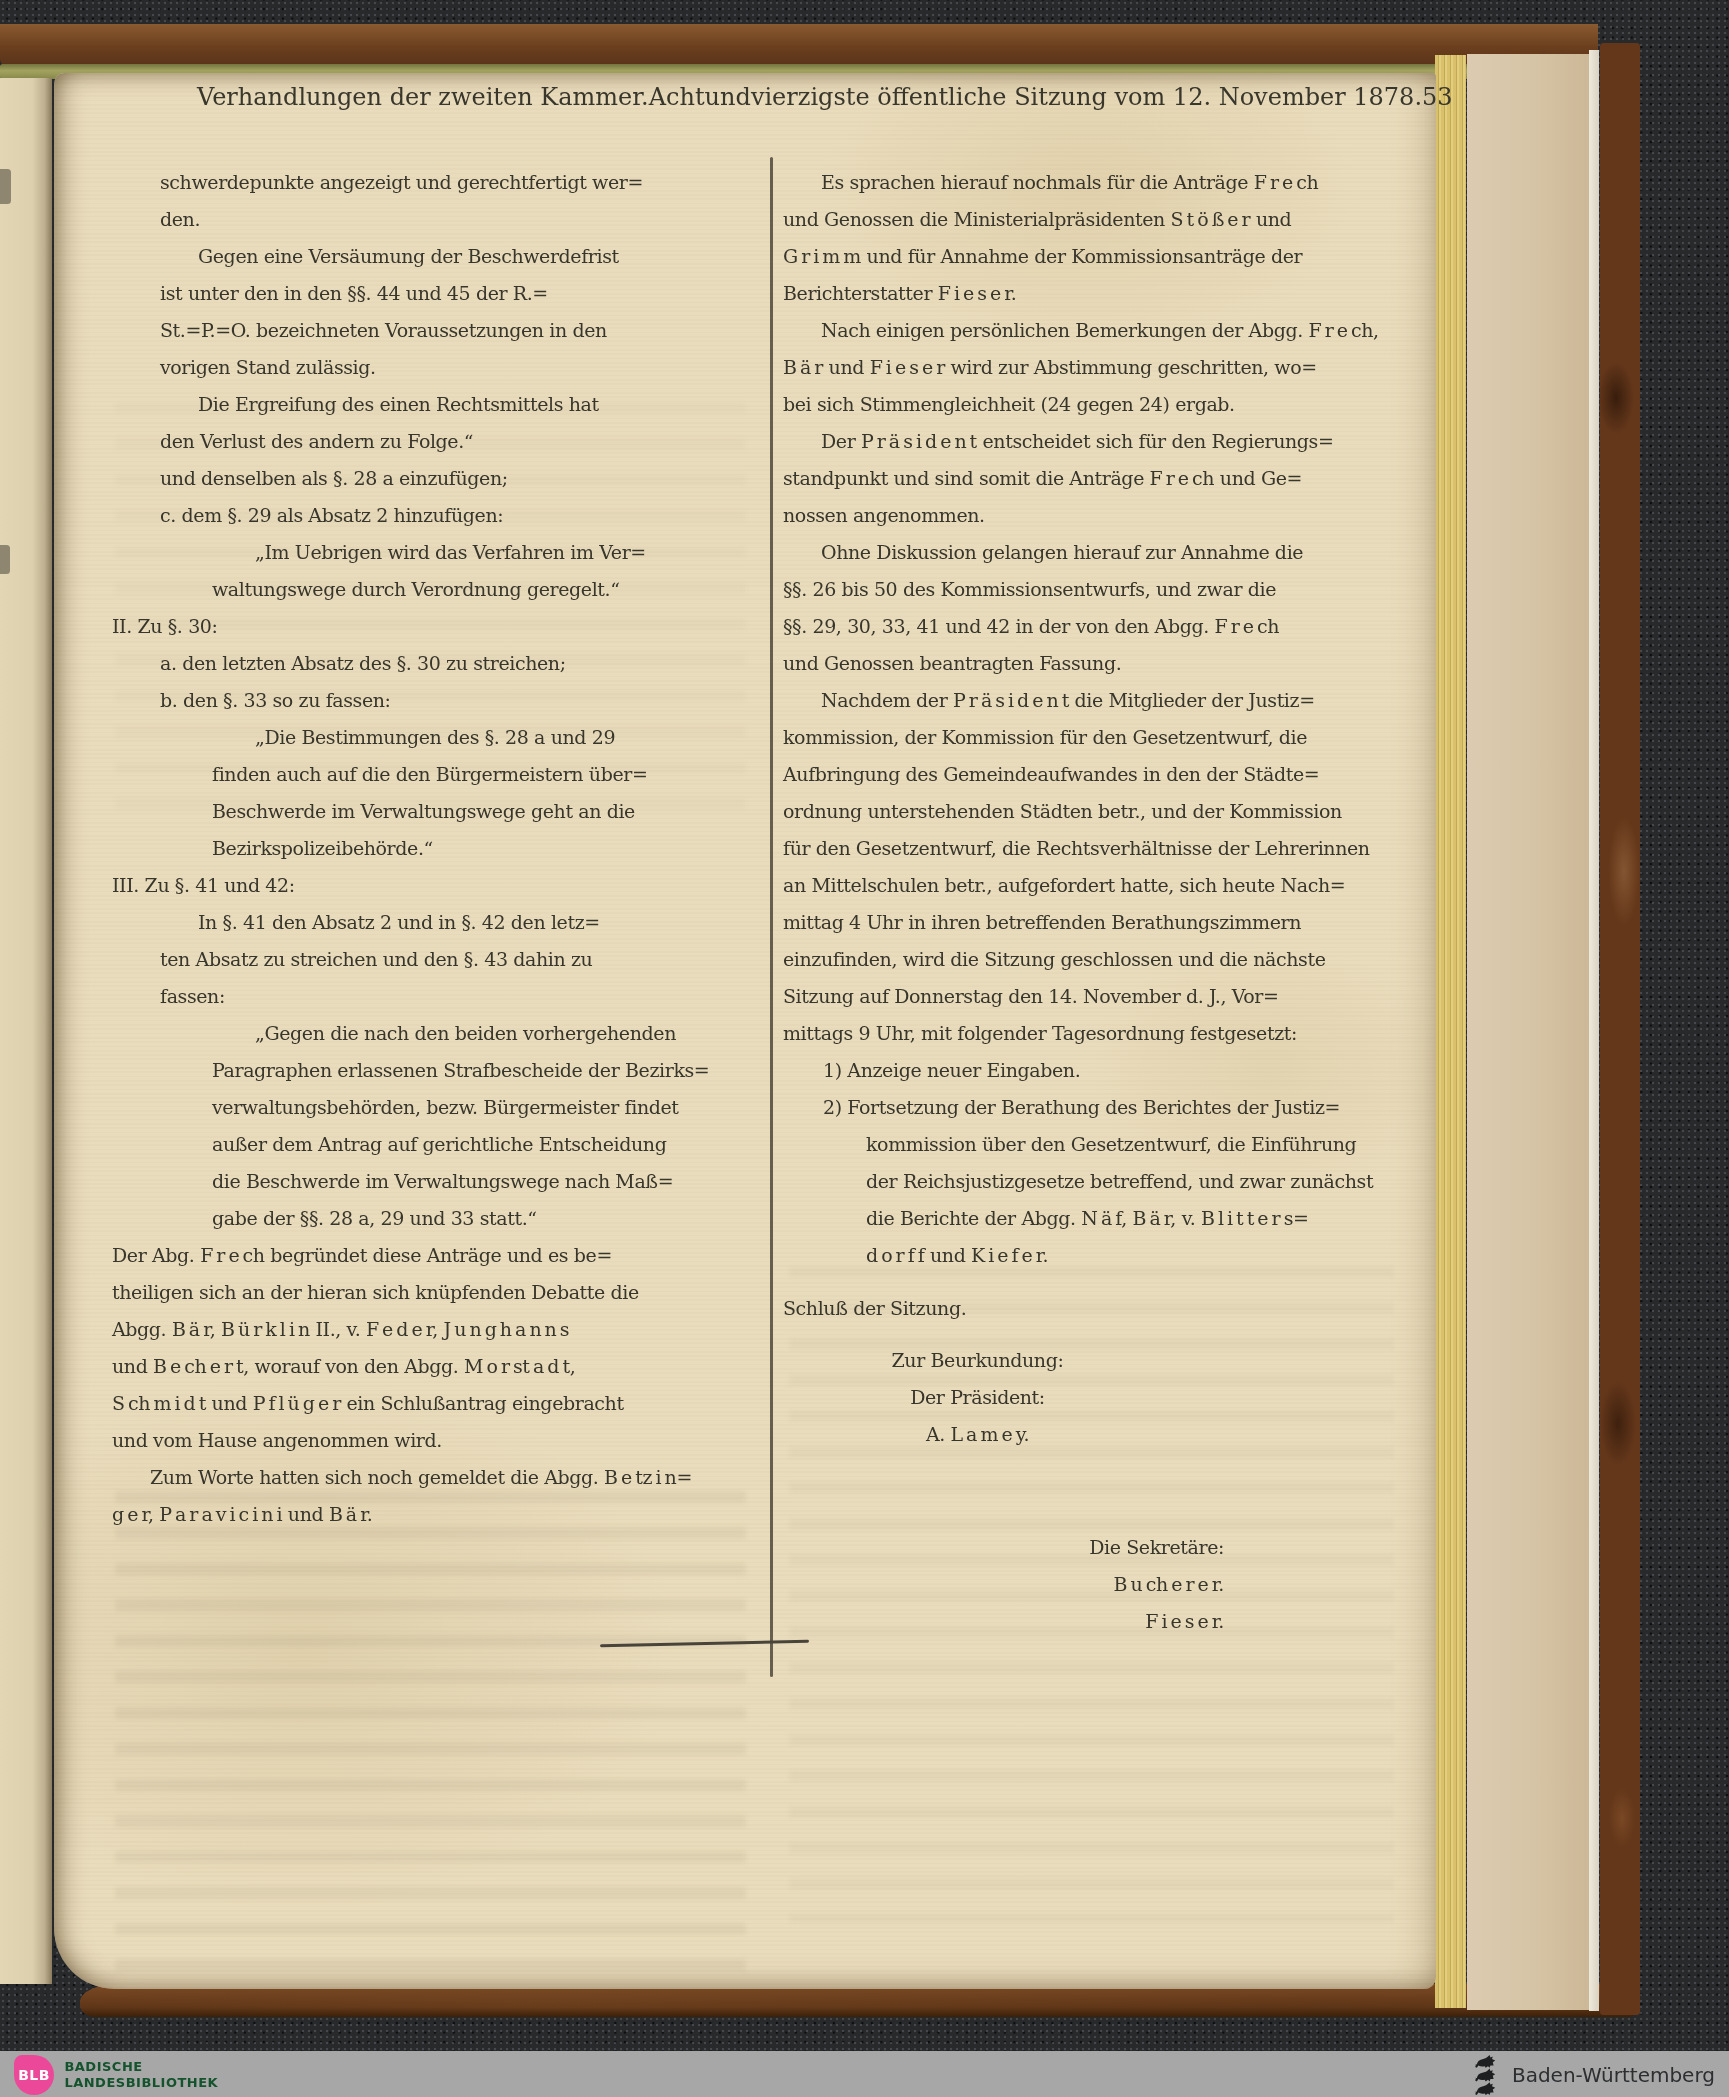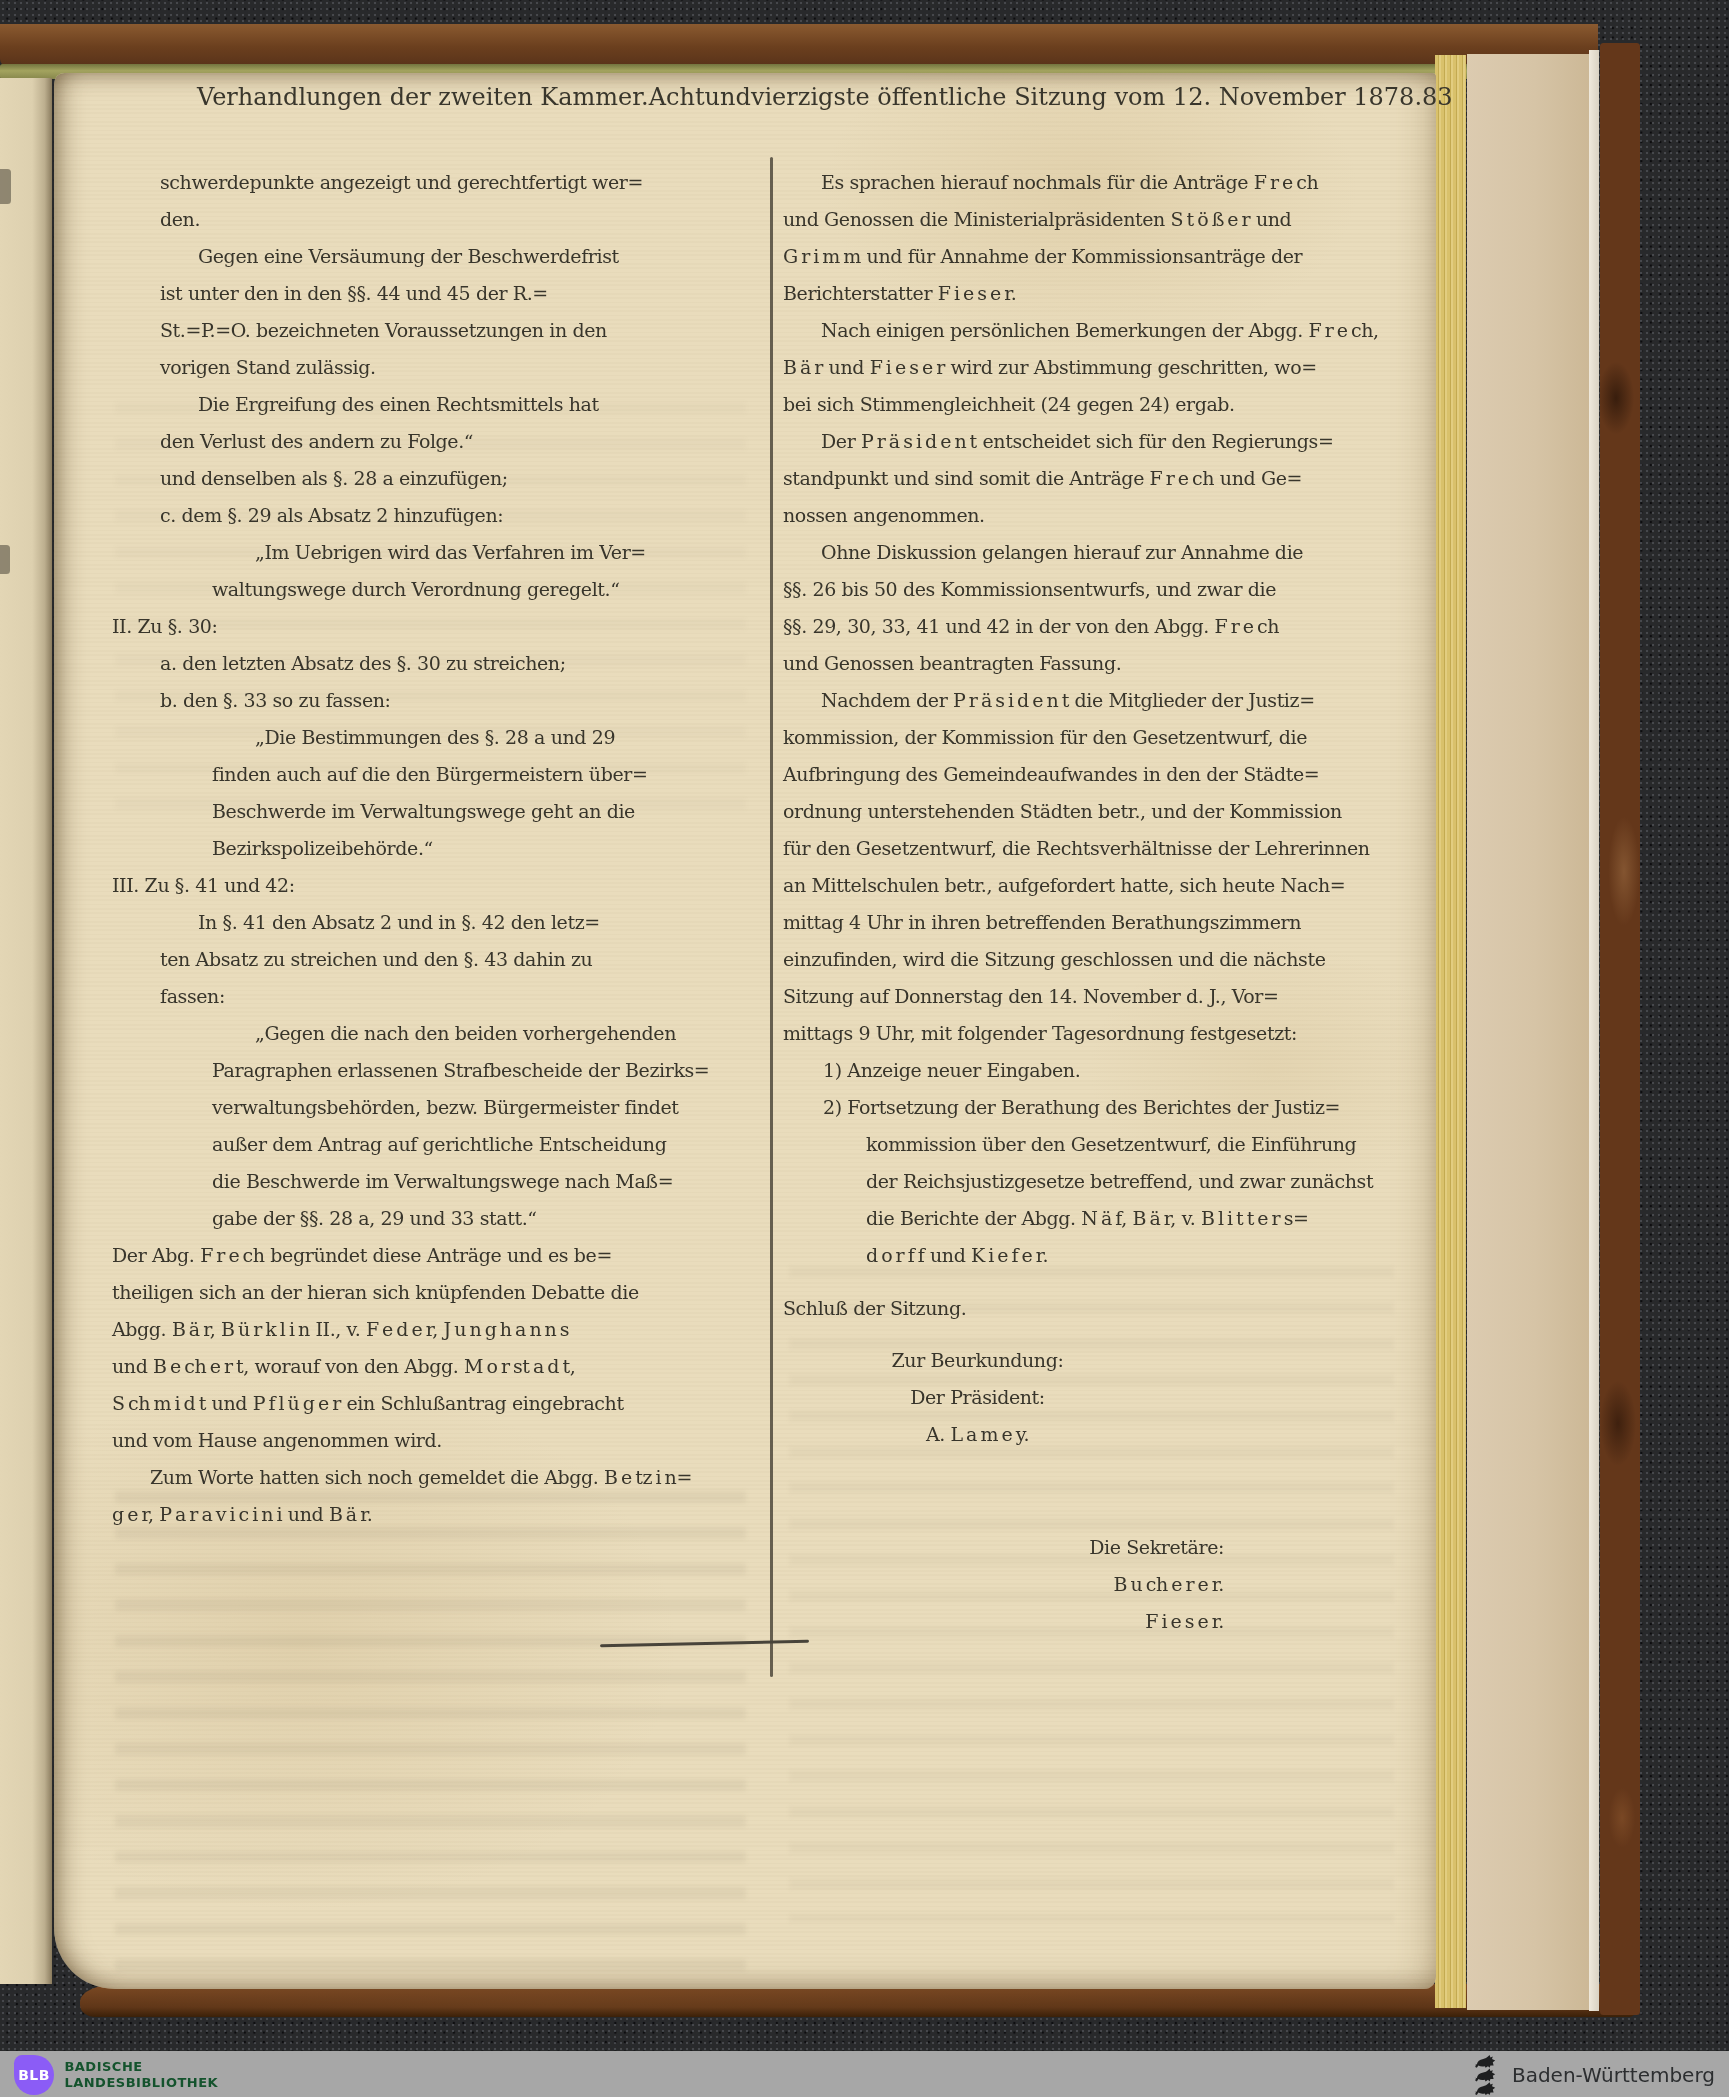"83" span { text: 83 -> 53 }
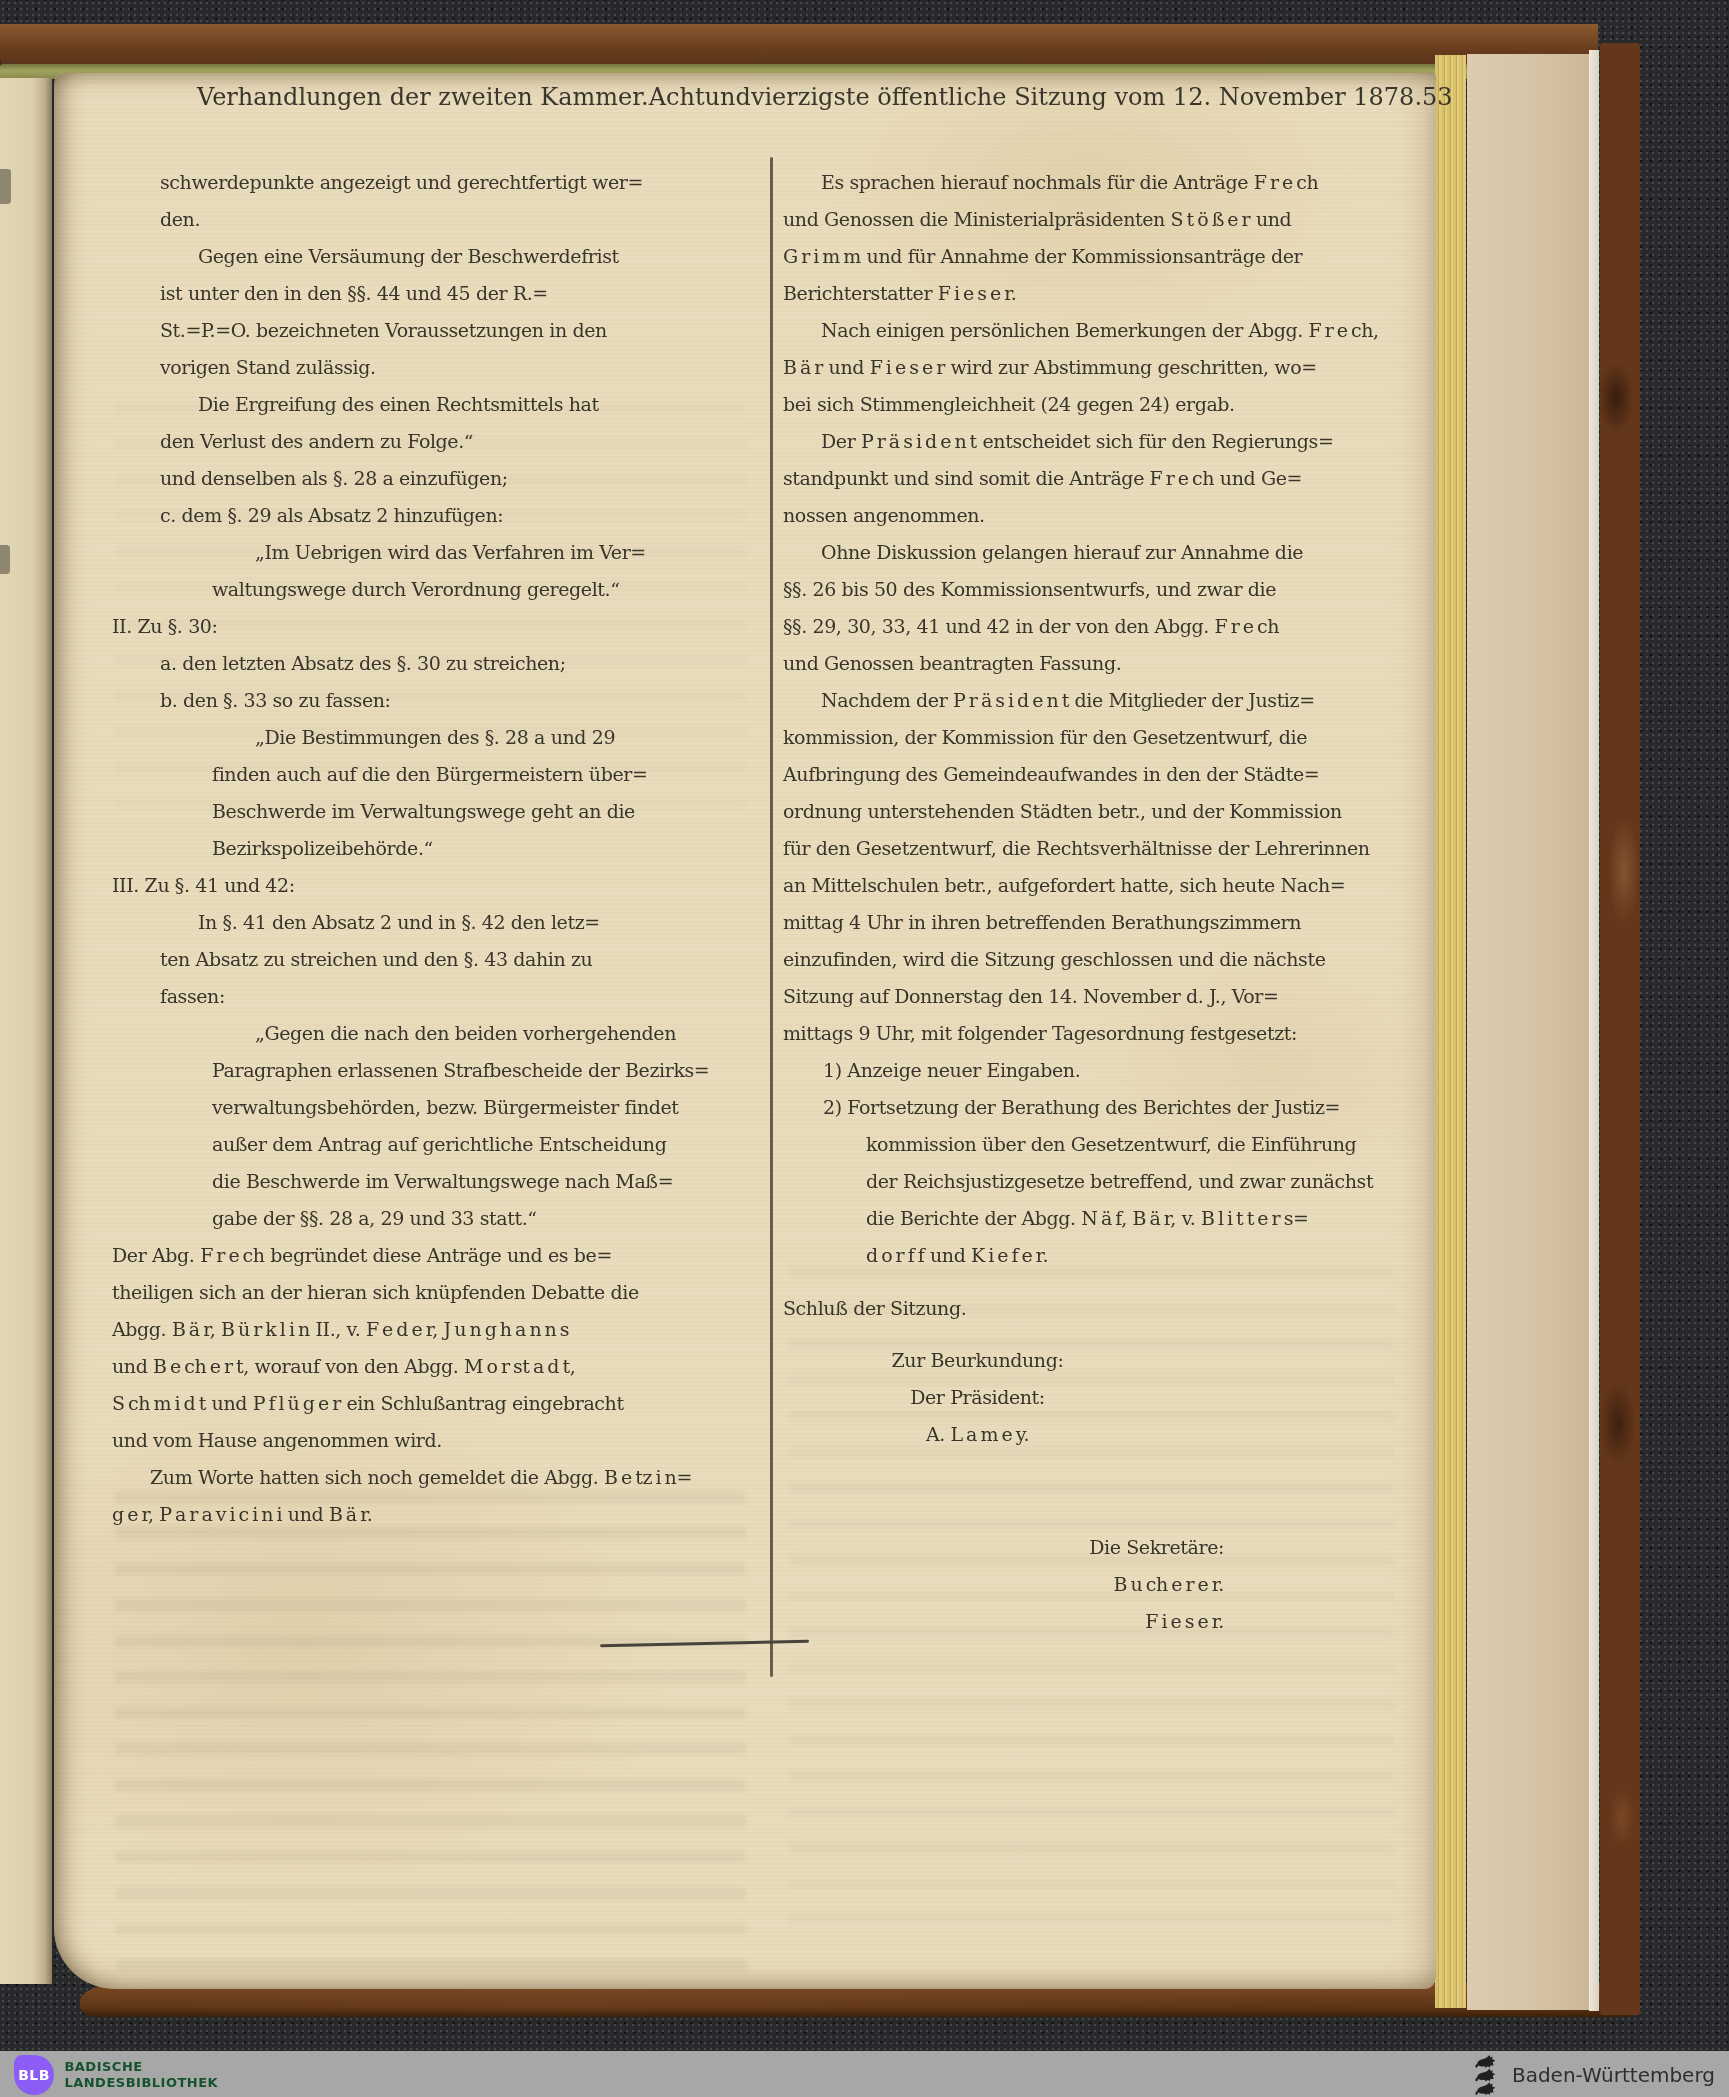"BLB" .blb-logo { background: #8b5cf6 -> #ec4899 }
